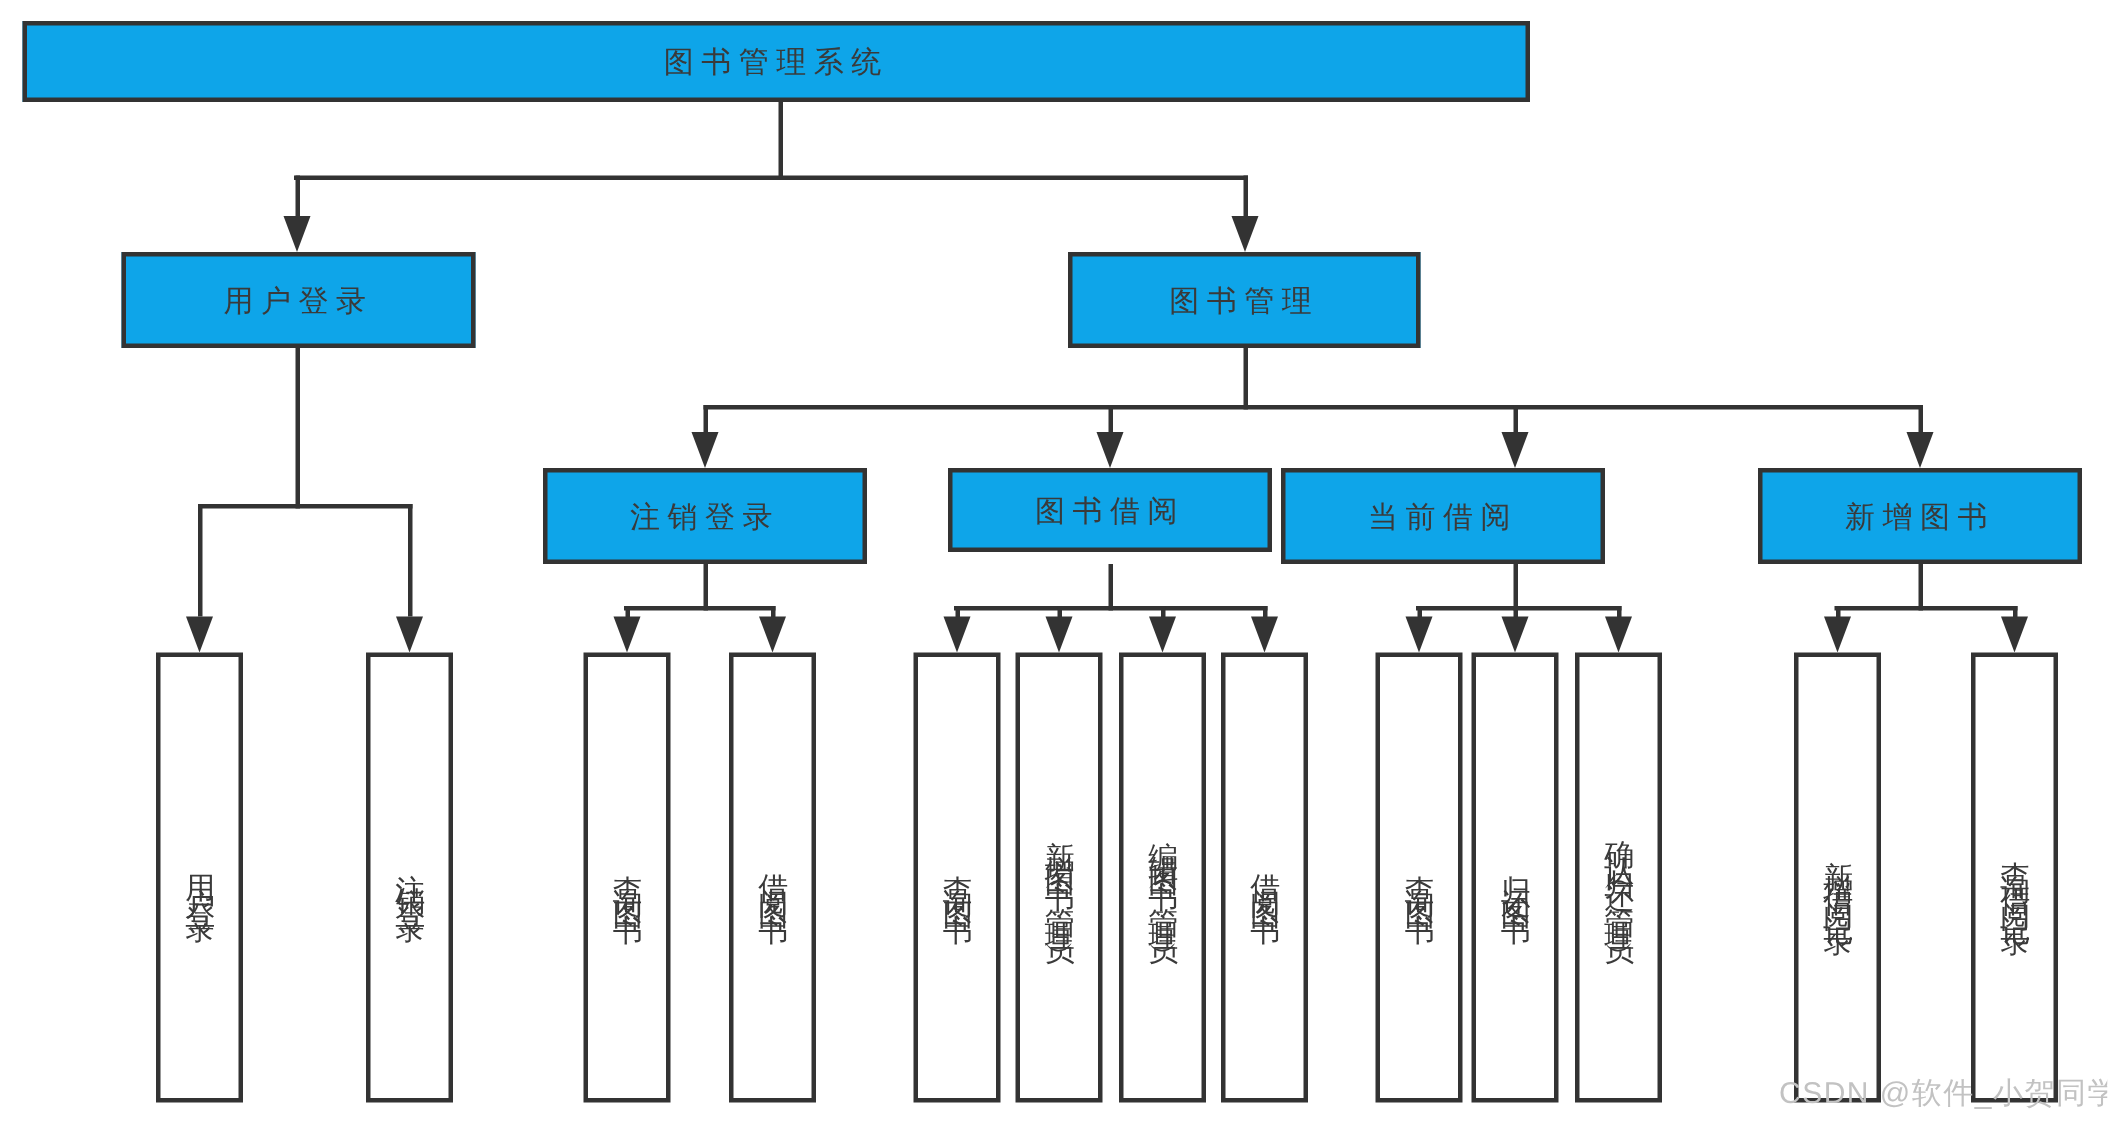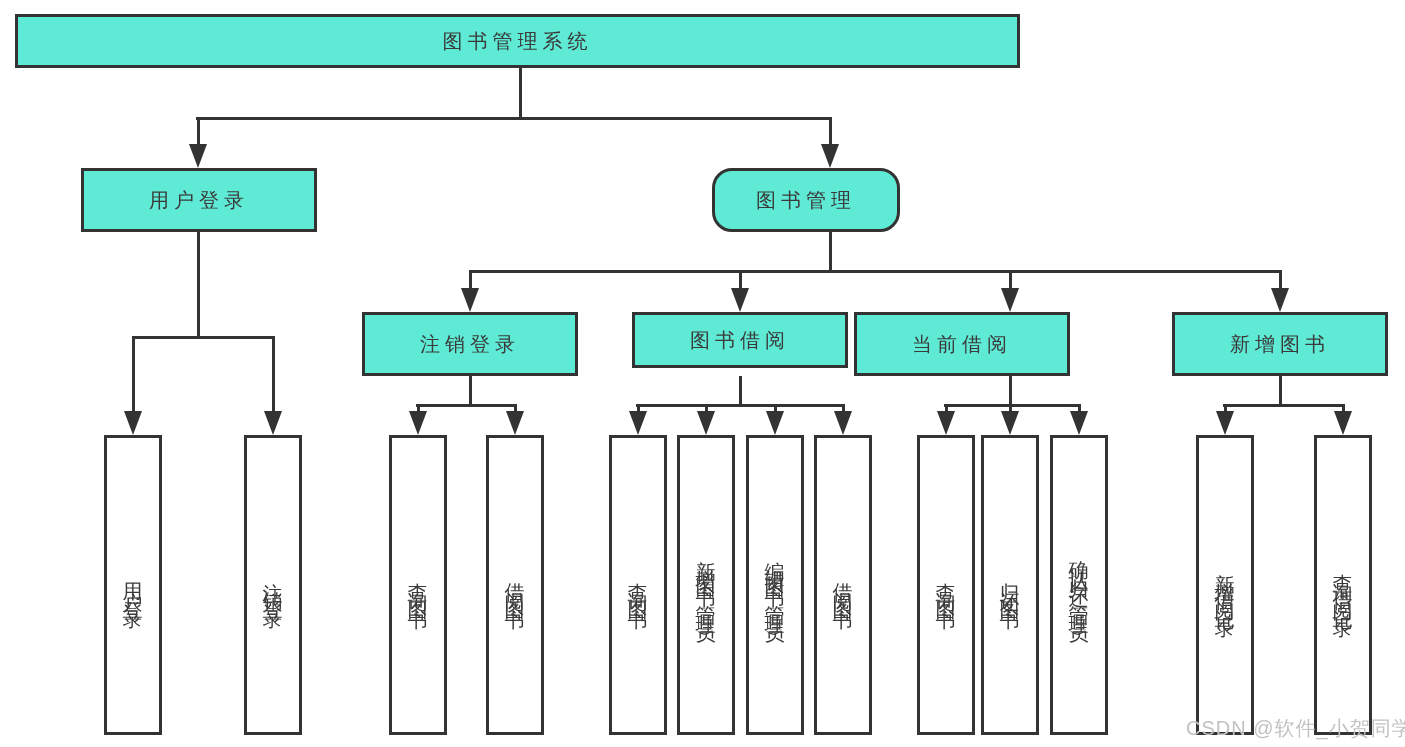"图书管理系统" .node { background: #5eead4 -> #0ea5e9 }
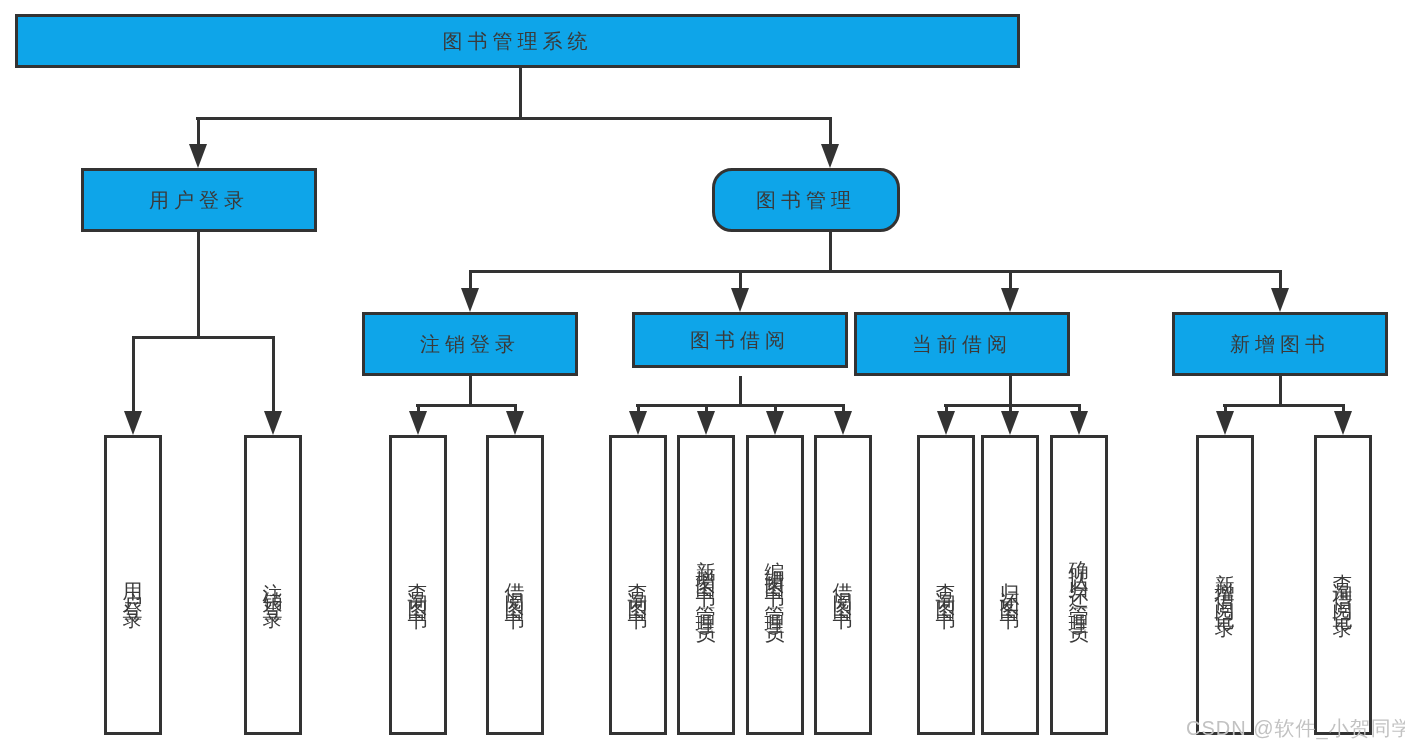"图书管理" div.node { border-radius: 20px -> none; width: 188px -> 235px }
